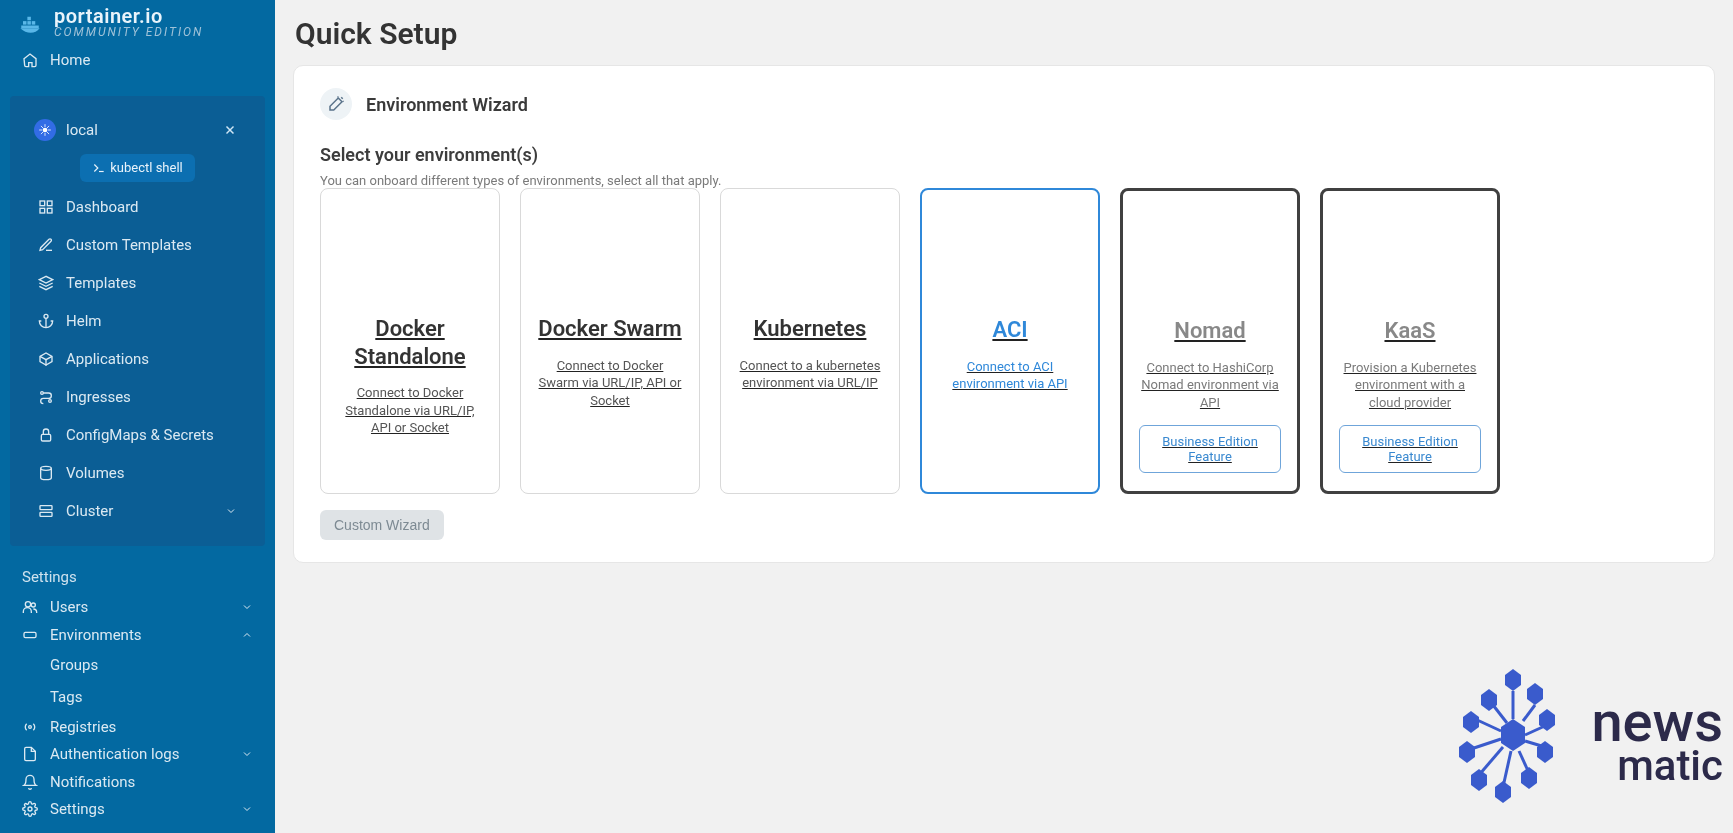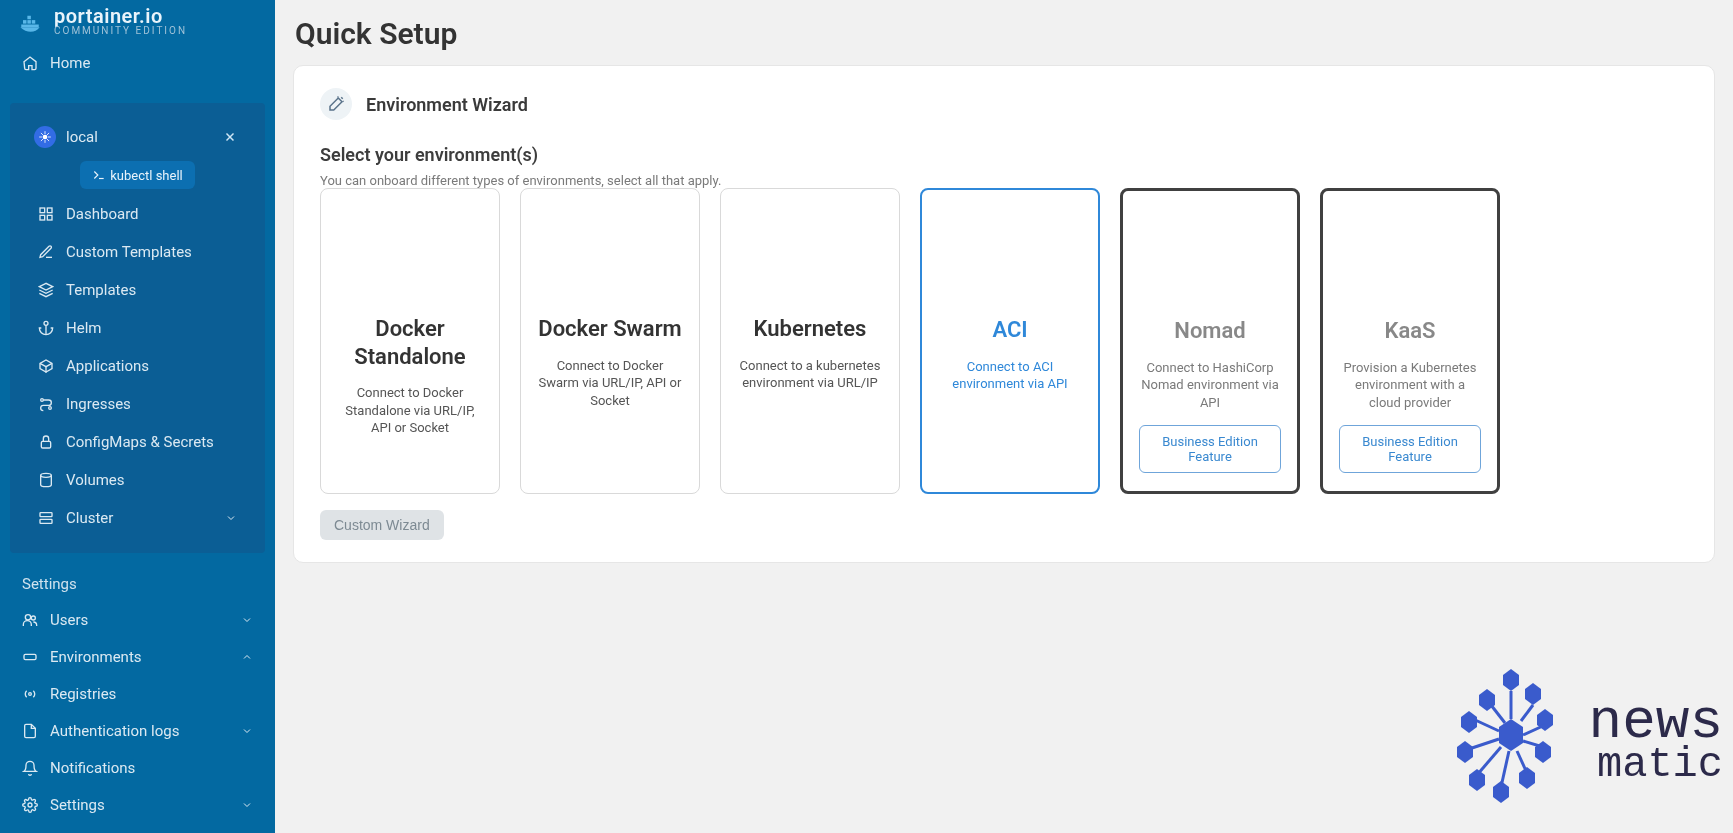"COMMUNITY EDITION" .brand .edition { font-size: 10px -> 12px; font-style: none -> italic }
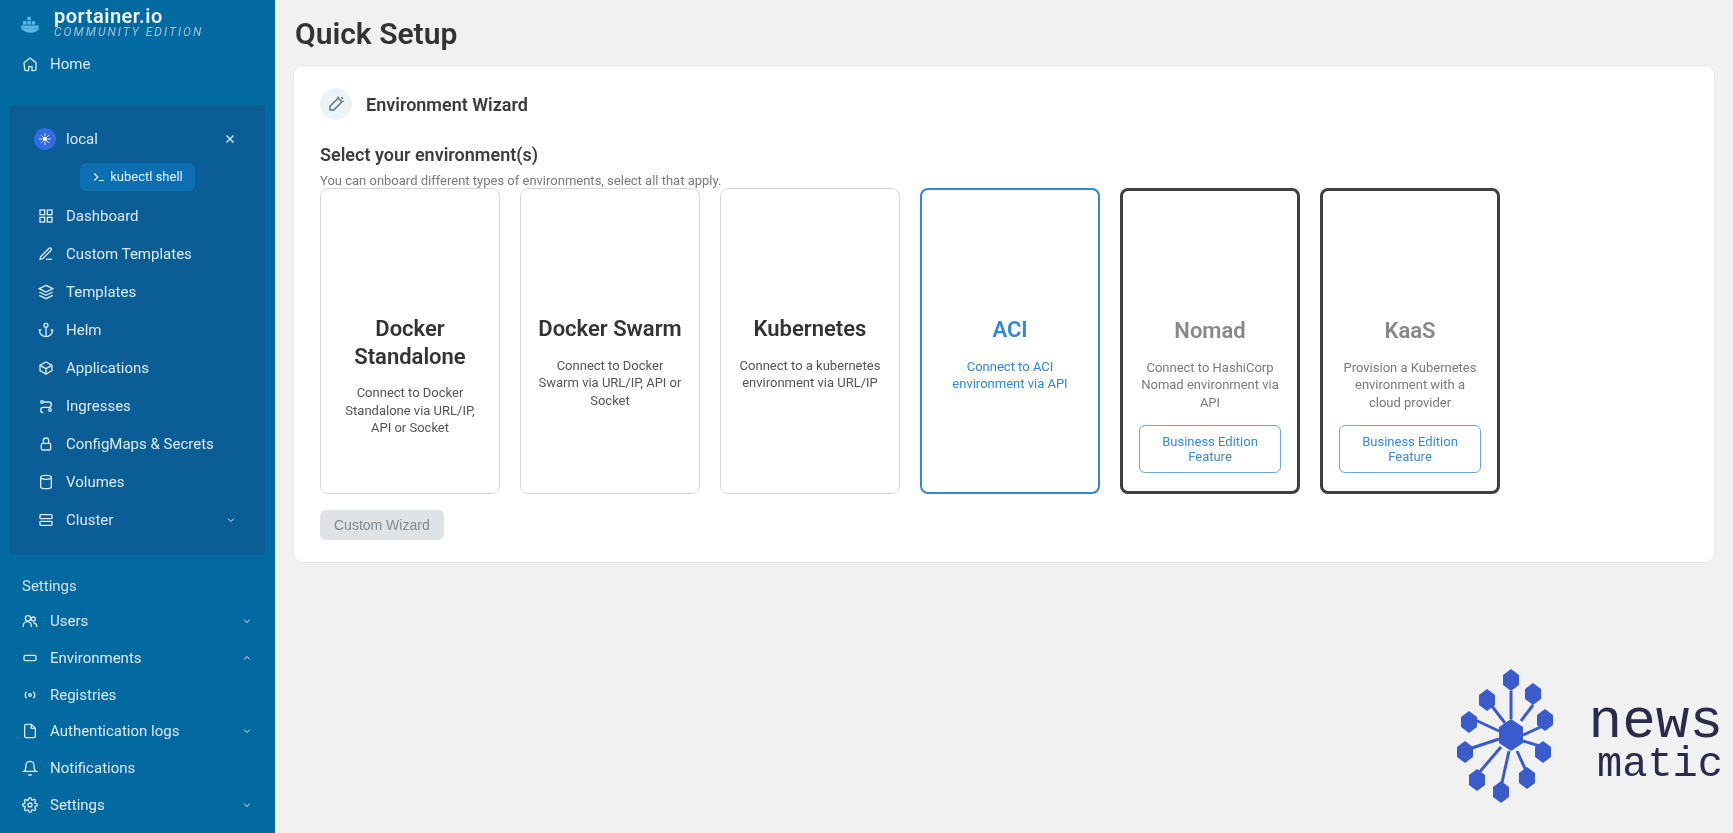"Docker Standalone" .cards { text-decoration: none -> underline }
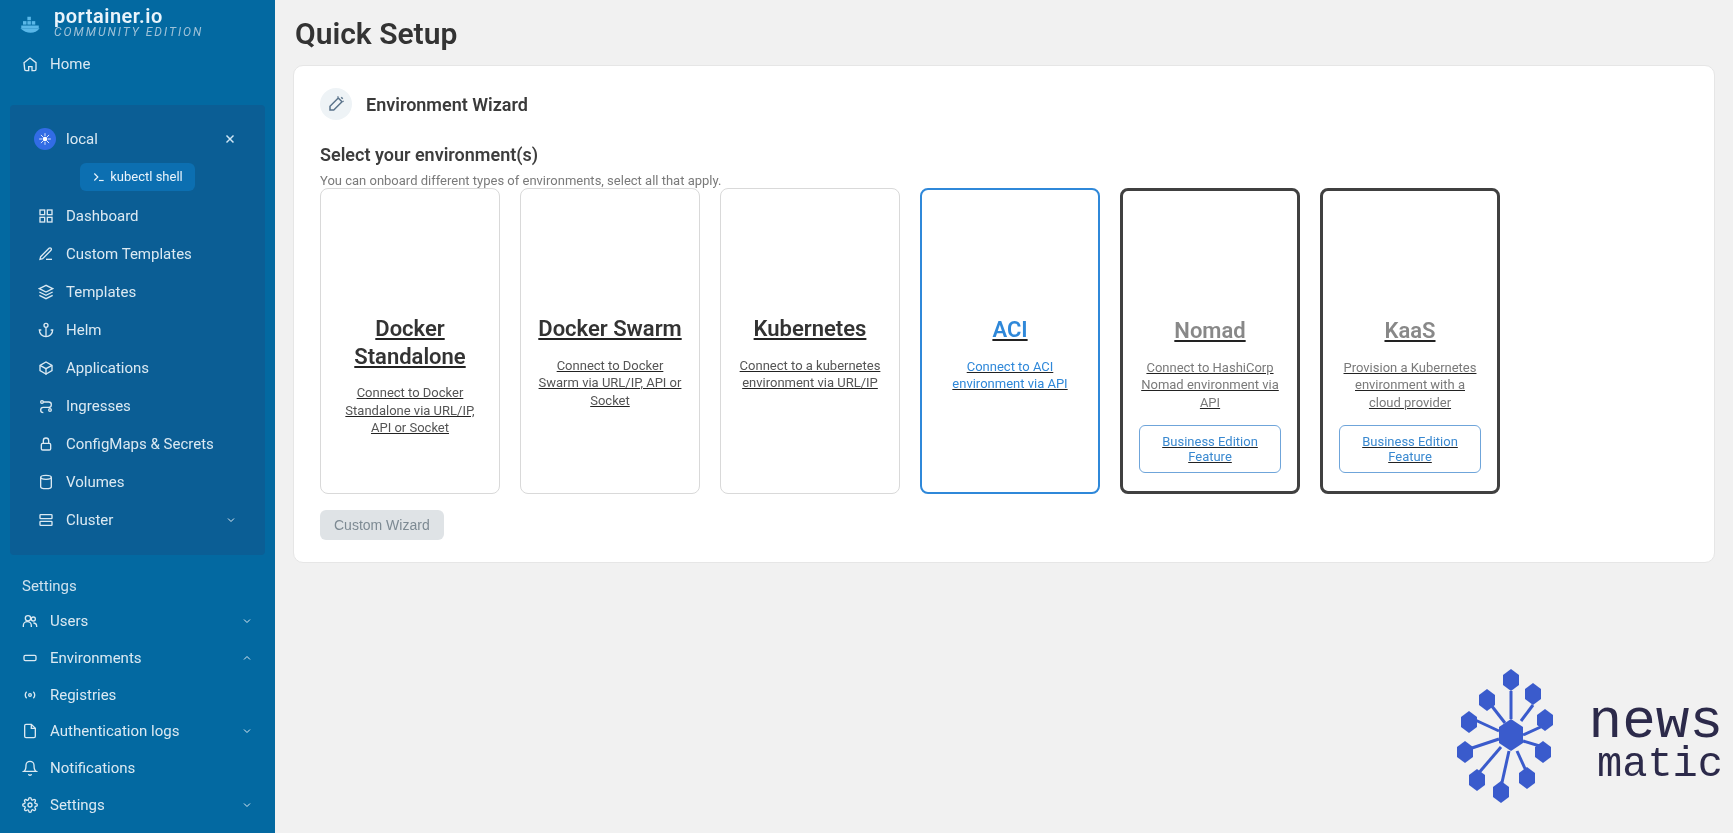"Groups" div.sub-links { html: none -> <div> <a> <span>Groups</span> </a> <a> <span>Tags</span> </a> </div> }
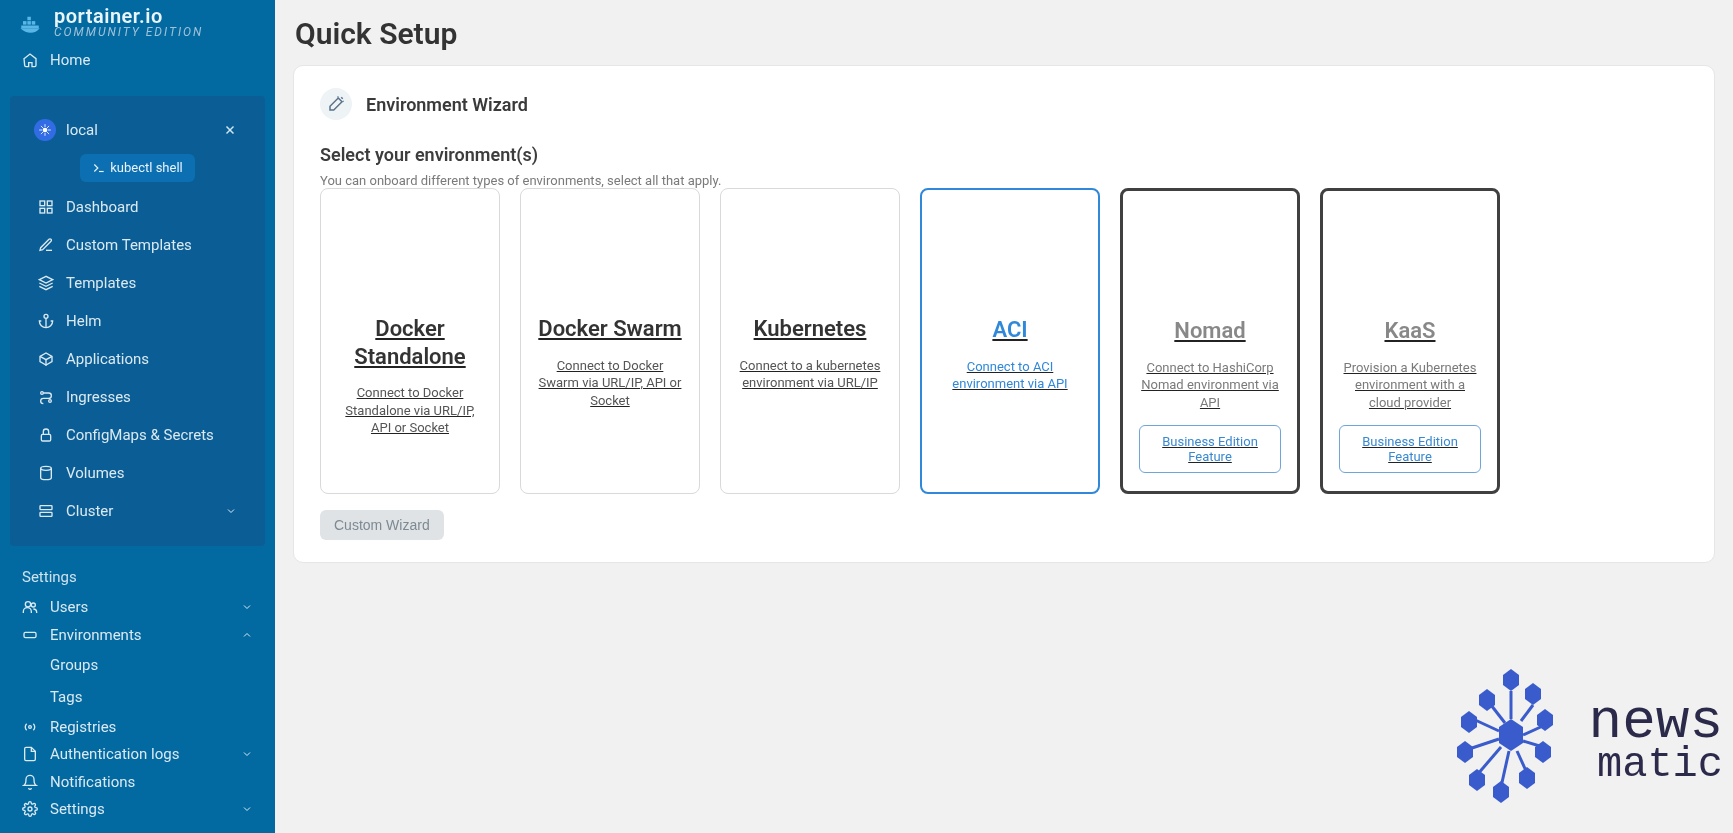"news" .watermark .wm-text { font-family: Liberation Mono, monospace -> none }
